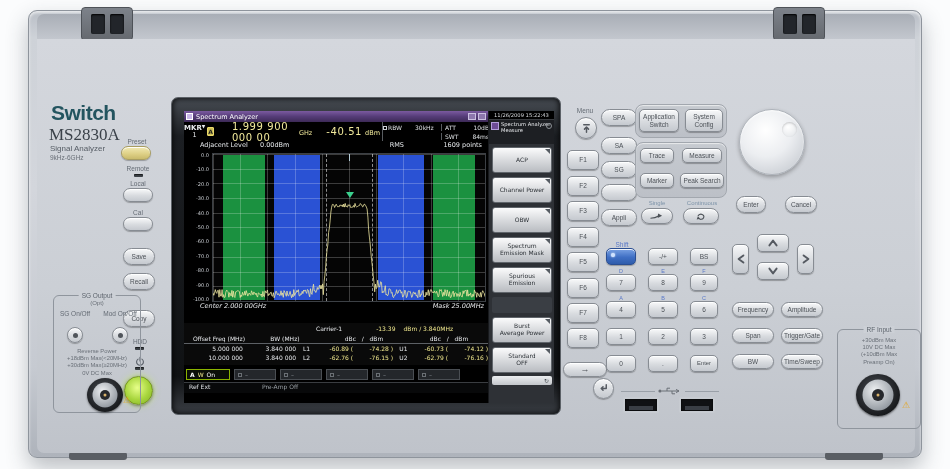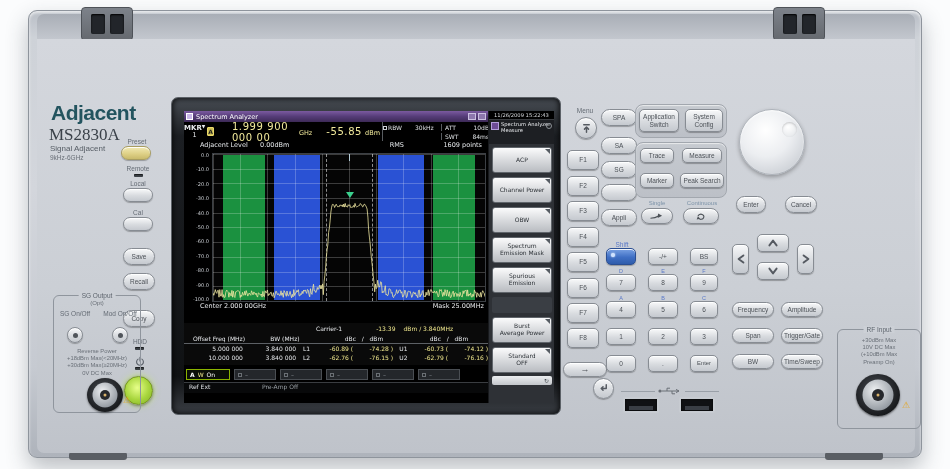"Adjacent" div.logo { text: Adjacent -> Switch }
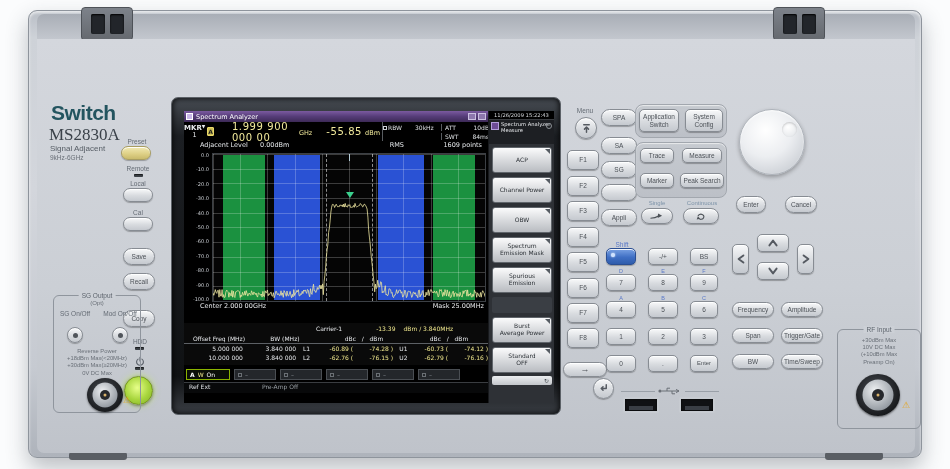"-55.85" span.freqval { text: -55.85 -> -40.51 }
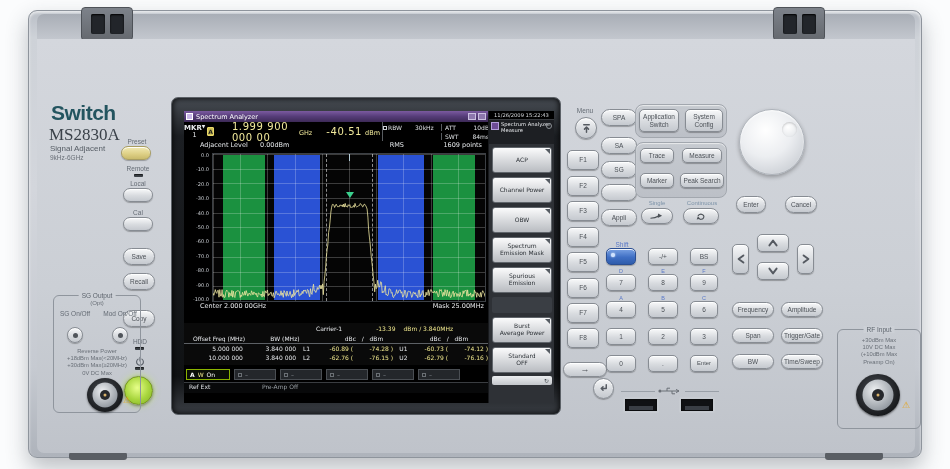"Signal Adjacent" div.product { text: Adjacent -> Analyzer }
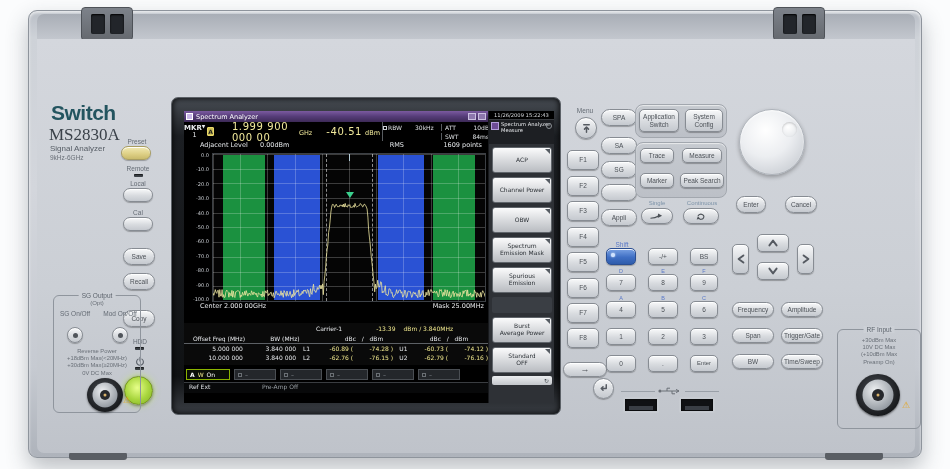"Center 2.000 00GHz" .csrow { font-style: none -> italic }
